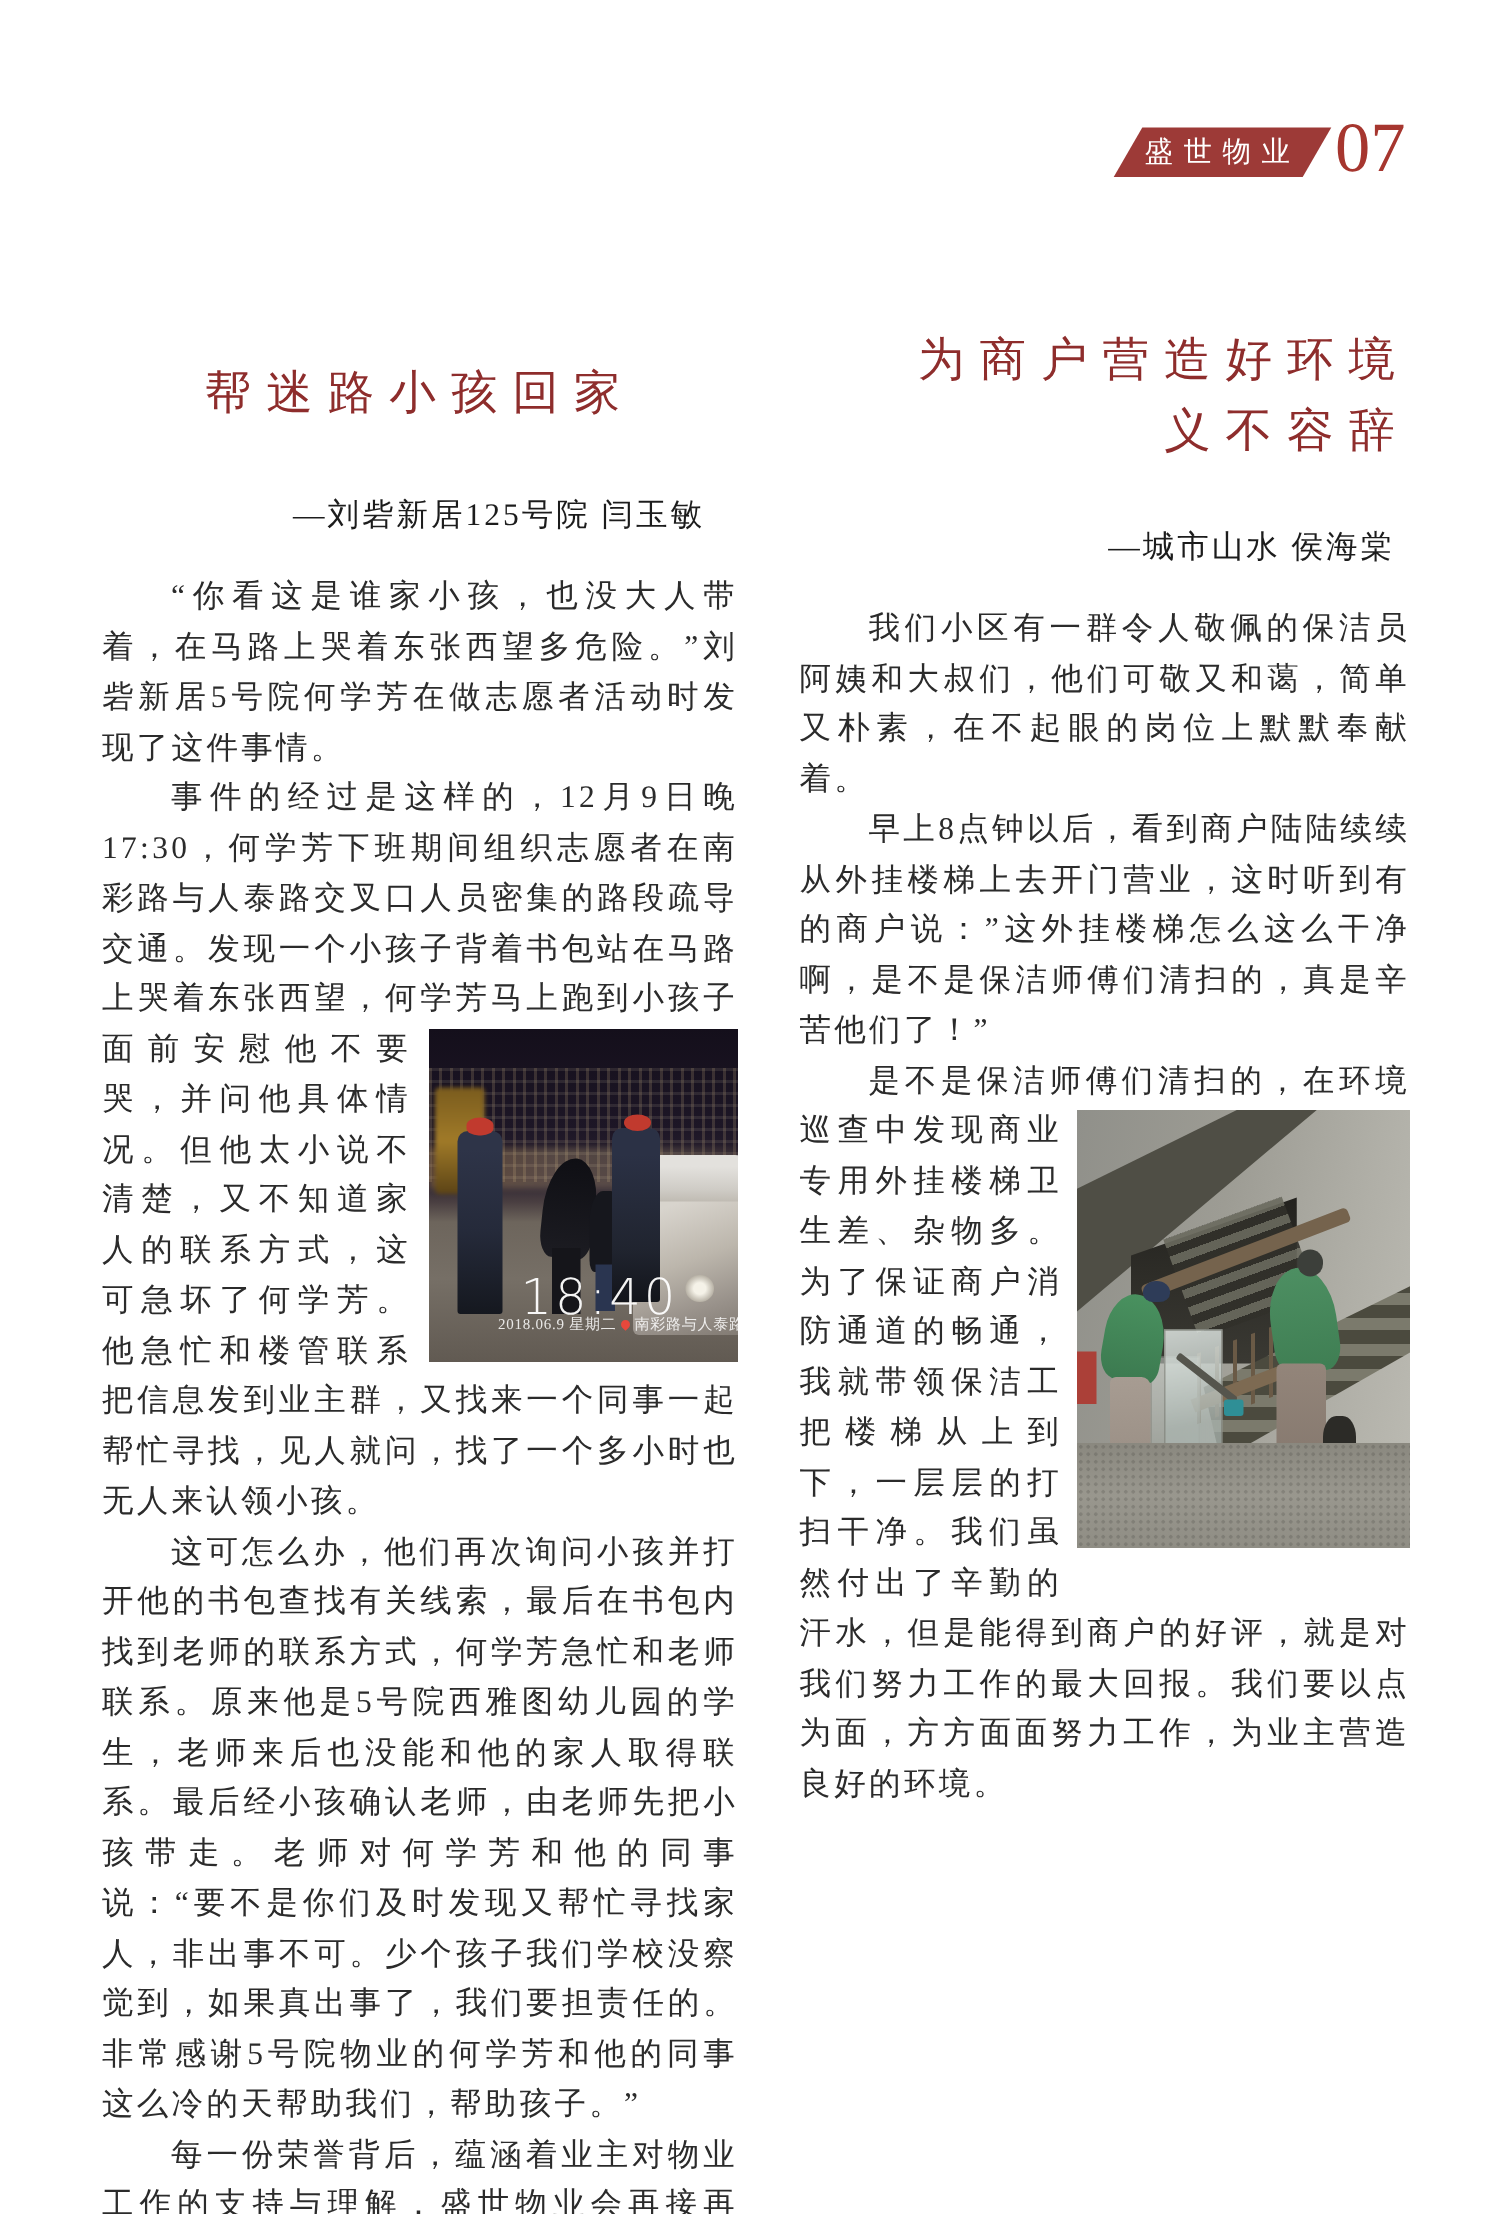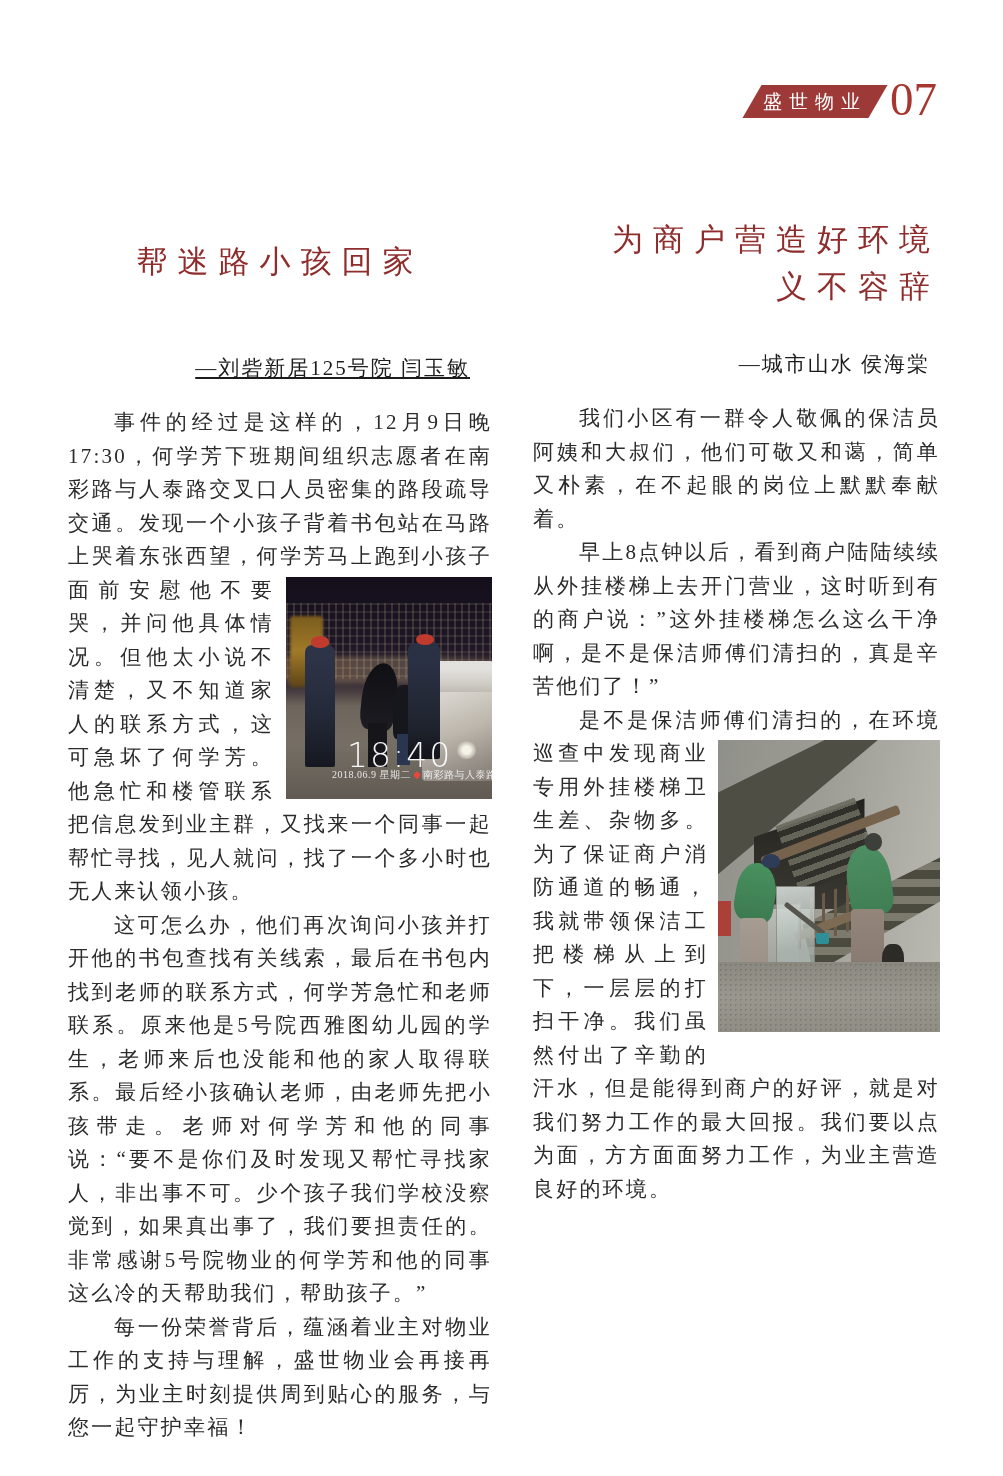"—刘砦新居125号院 闫玉敏" .col-left .byline { margin-top: 70px -> 45px; text-decoration: underline -> none }
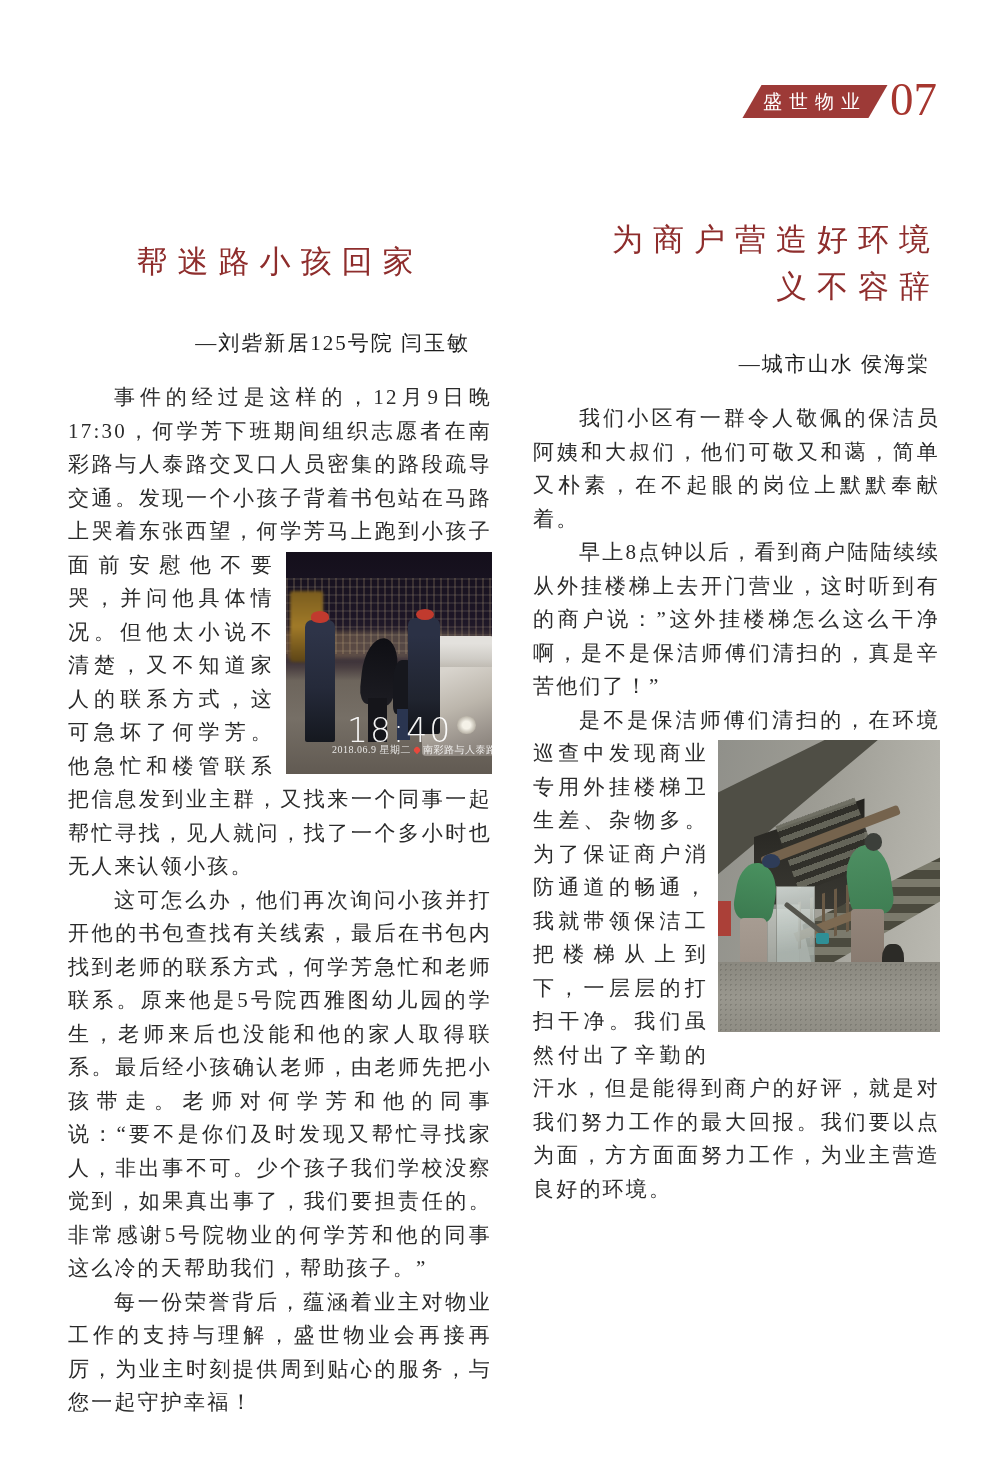"“你看这是谁家小孩，也没大人带着，在马路上哭着东张西望多危险。”刘砦新居5号院何" p { html: none -> <p><span>“你看这是谁家小孩，也没大人带着，在马路上哭着东张西望多危险。”刘砦新居5号院何学芳在做志愿者活动时发现了这件事情。</span></p> }
